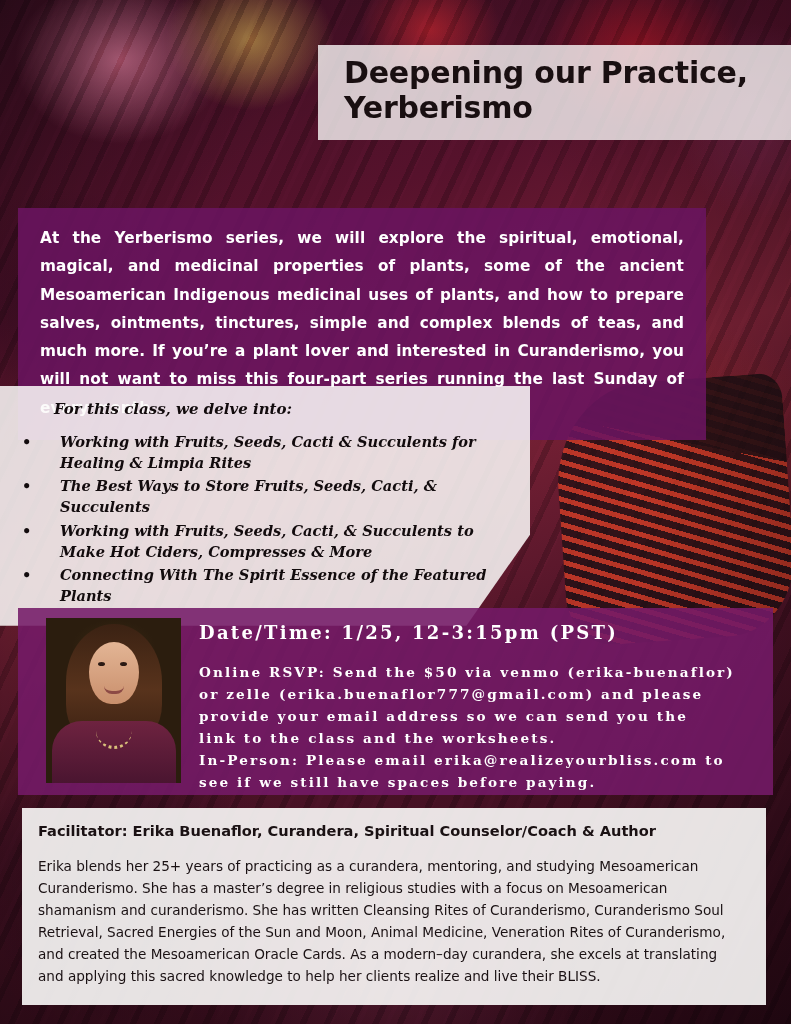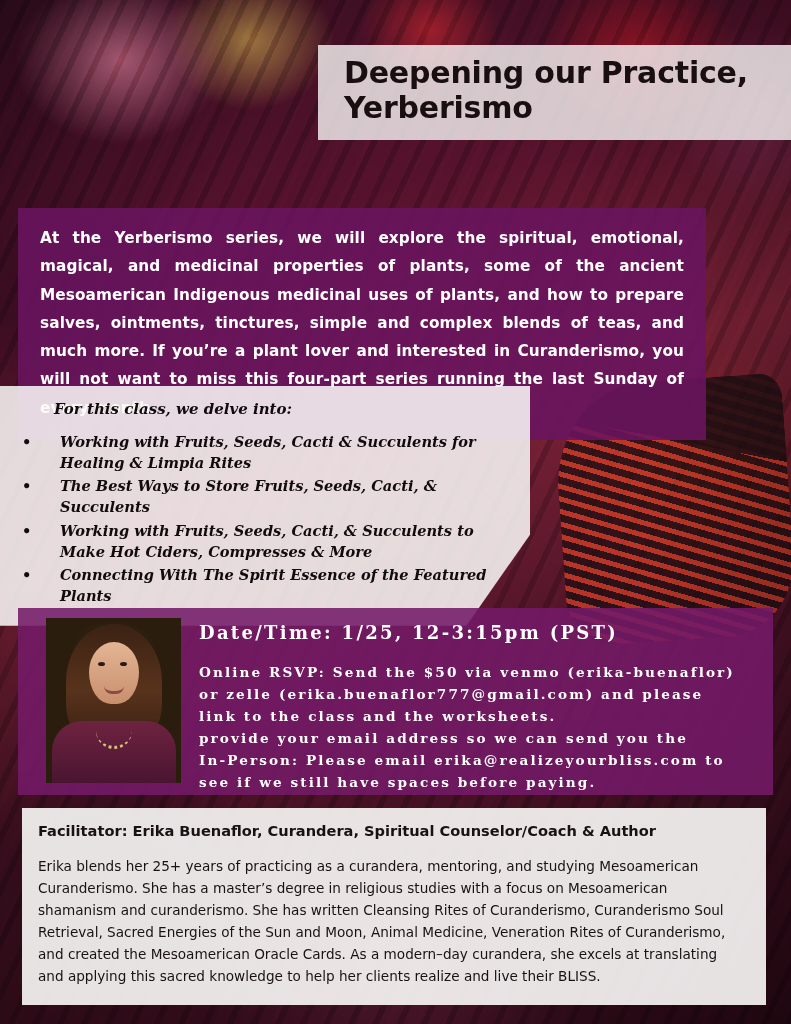"link to the class and" span.line { order: before "provide your email address so" -> after "provide your email address so" }
